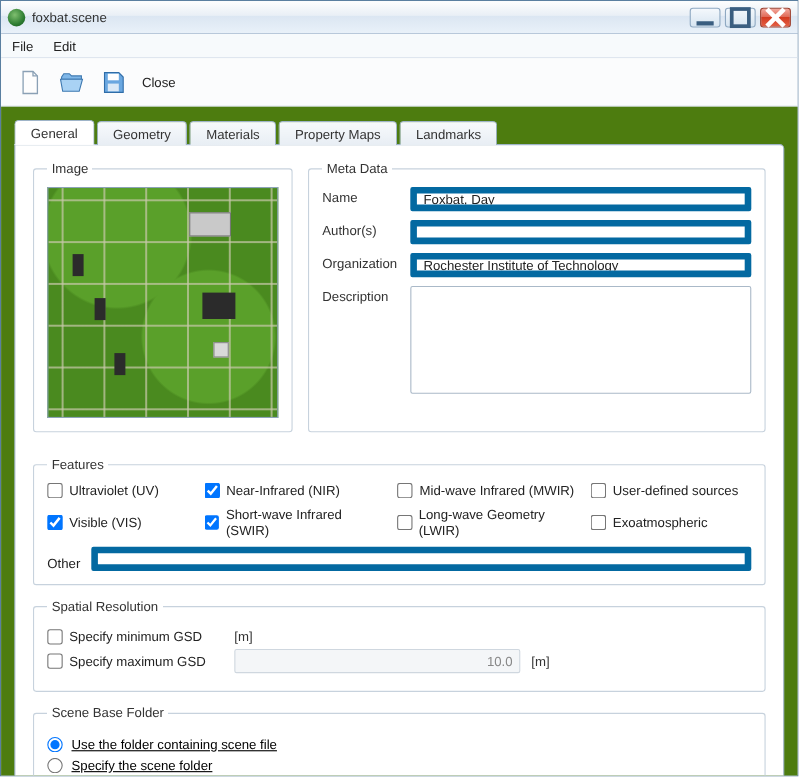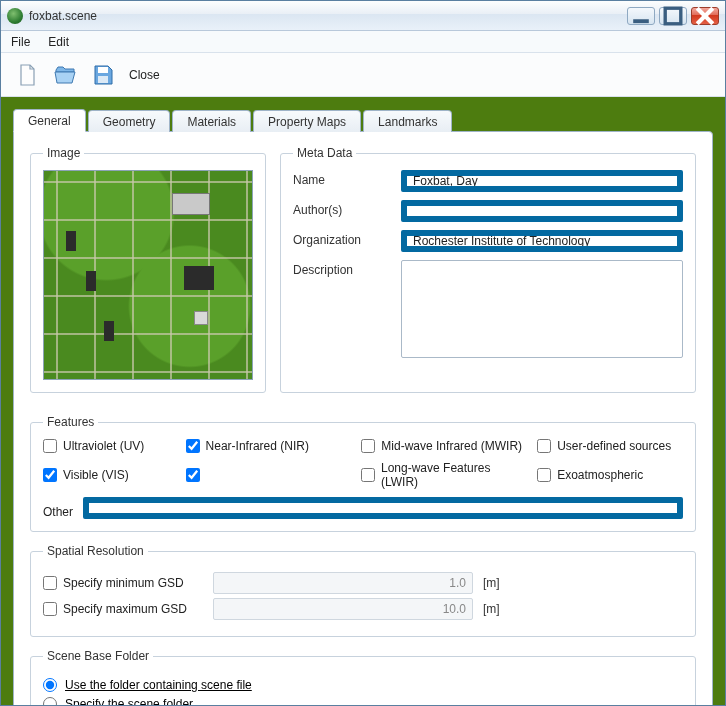"Name" .meta-grid { gap: 8px 28px -> 8px 0 }
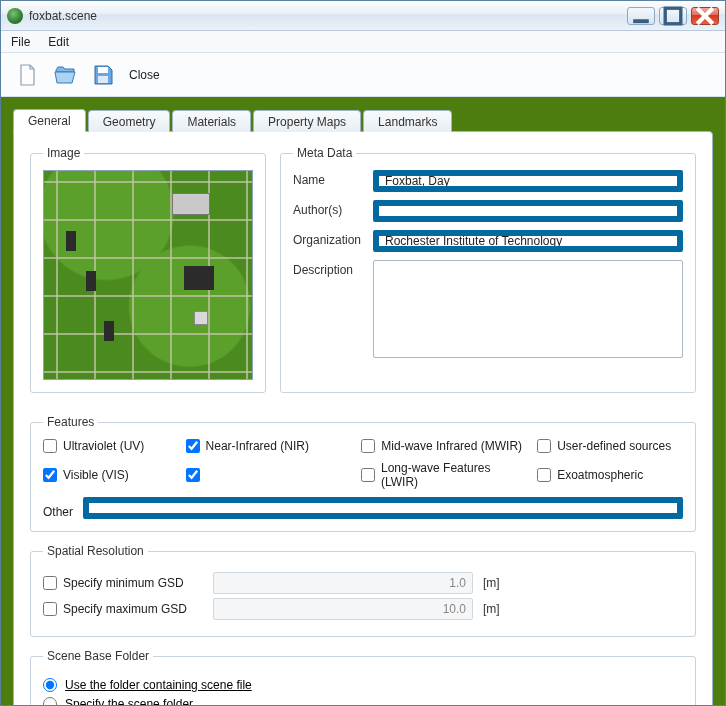"Short-wave Infrared (SWIR)" span { html: none -> <span>Short-wave Infrared (SWIR)</span> }
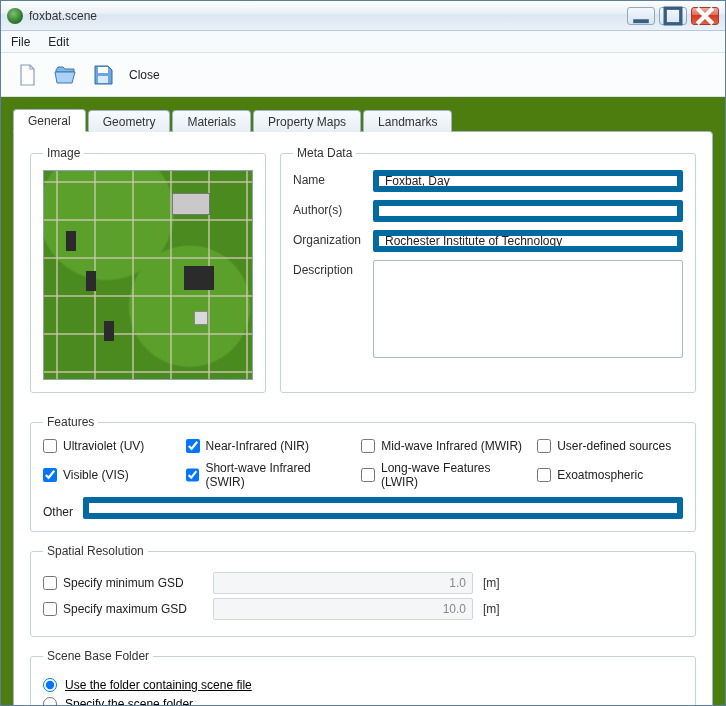"Long-wave Features (LWIR)" span { text: Features -> Geometry }
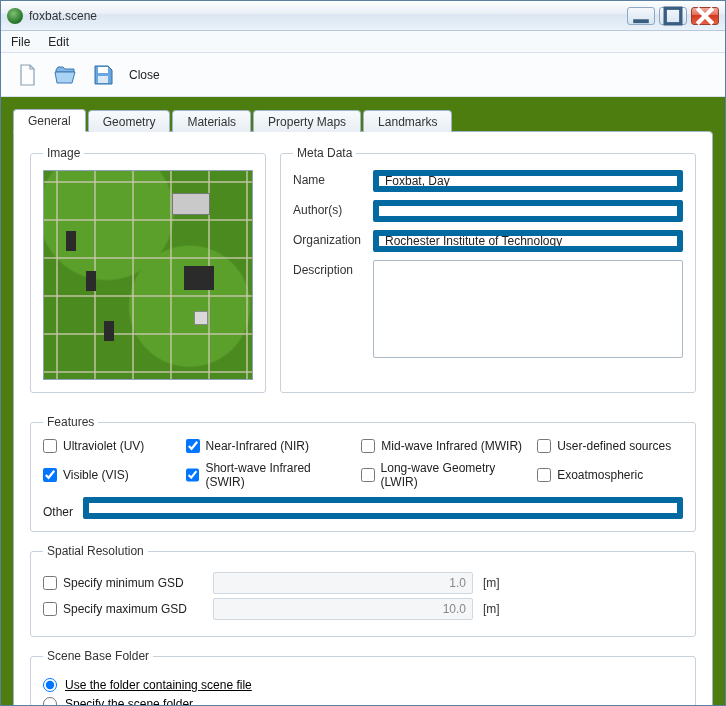"1.0" input.num-input { html: <input> -> none }
